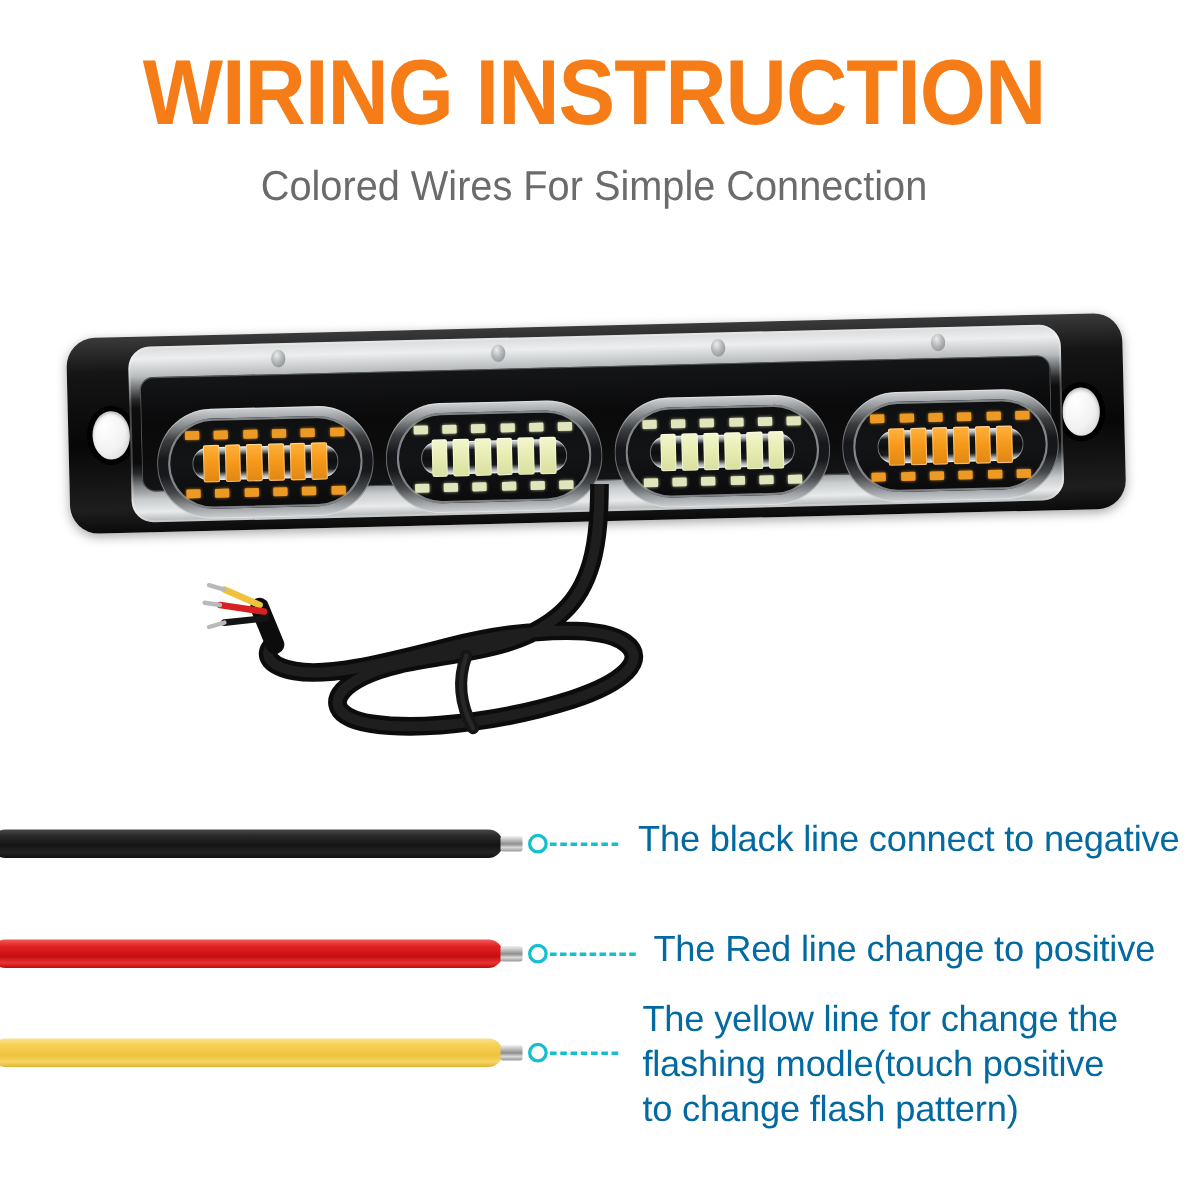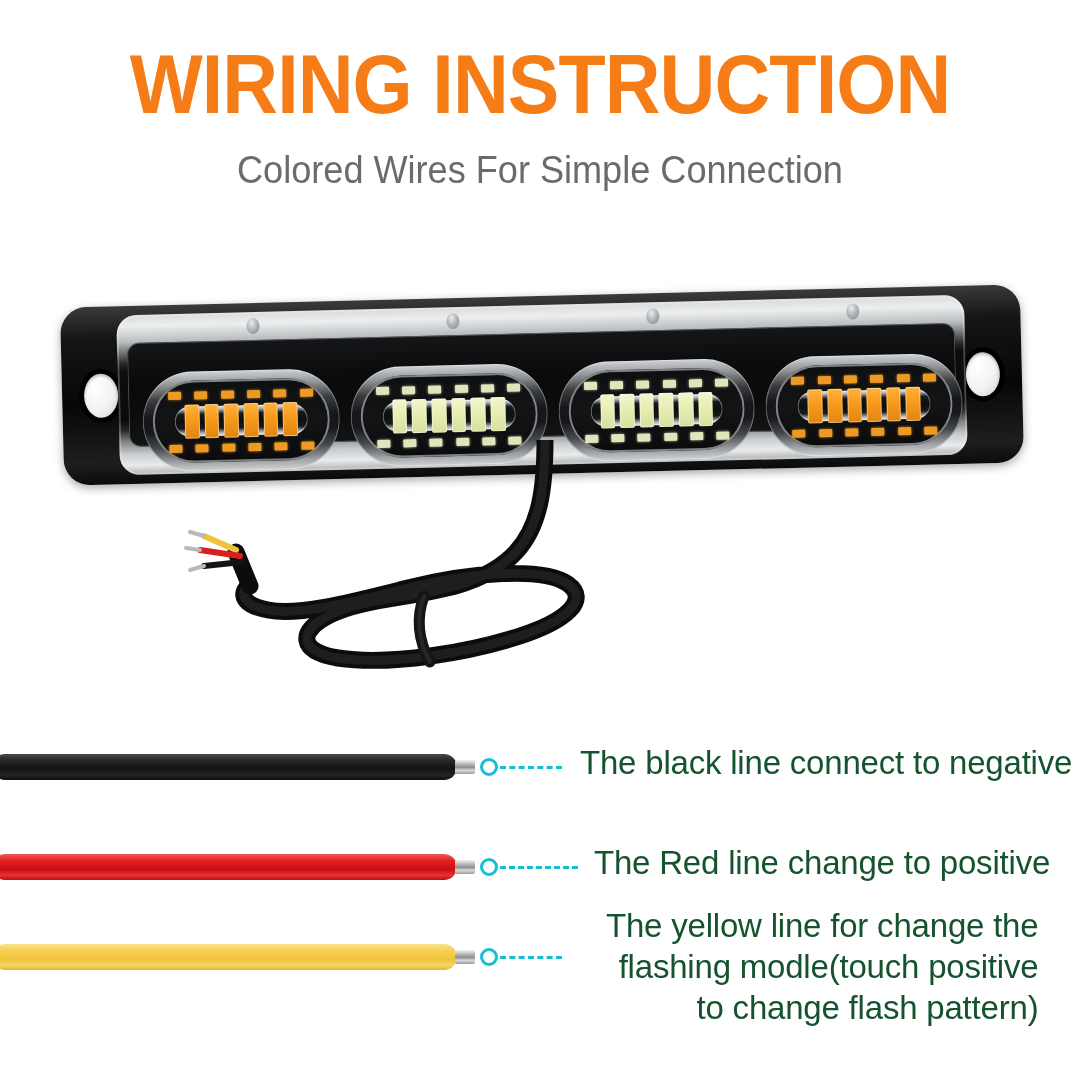"The black line connect to" .wire-label { color: #14532d -> #0369a1 }
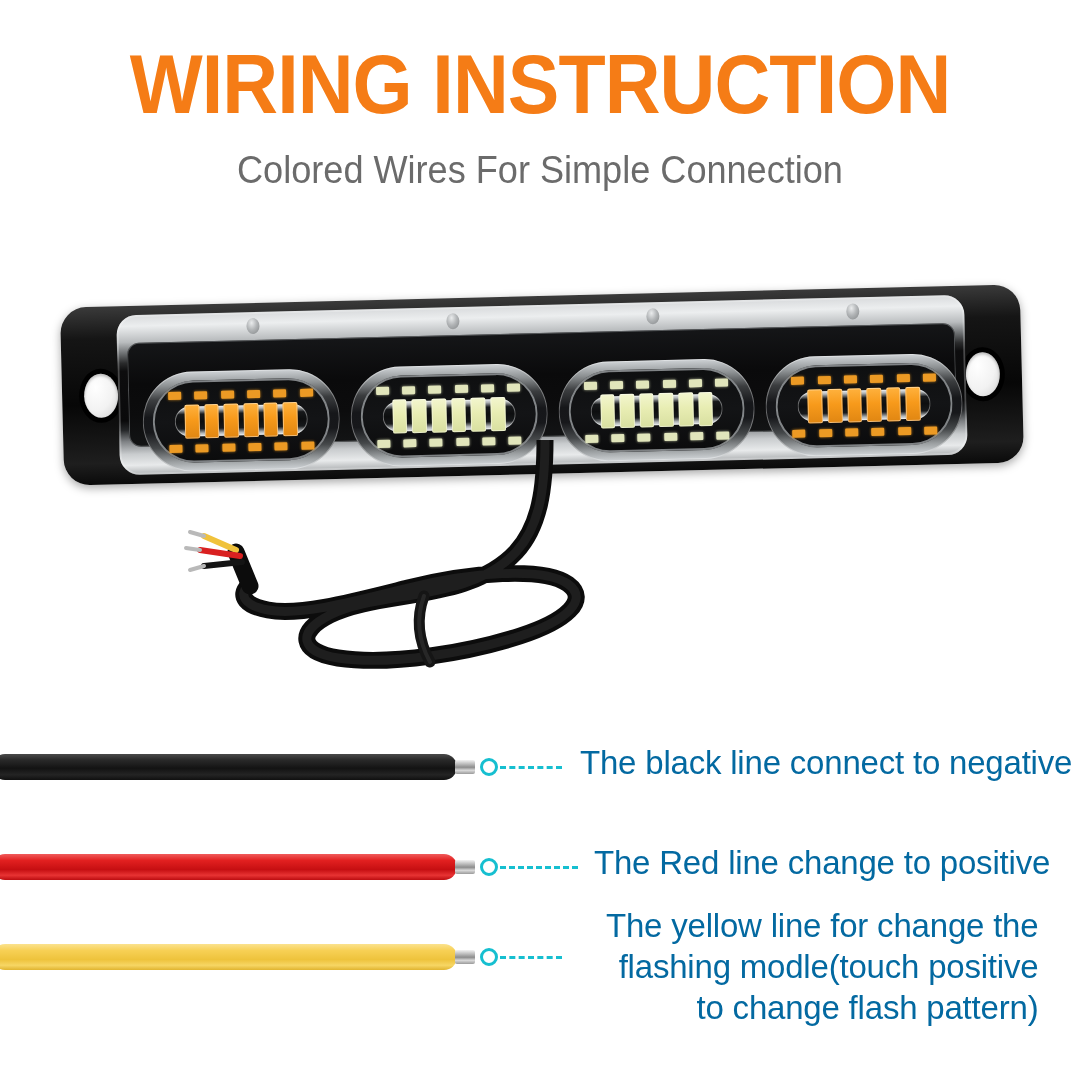"The yellow line for change" div.wire-label { left: 606px -> 584px; text-align: right -> none }
